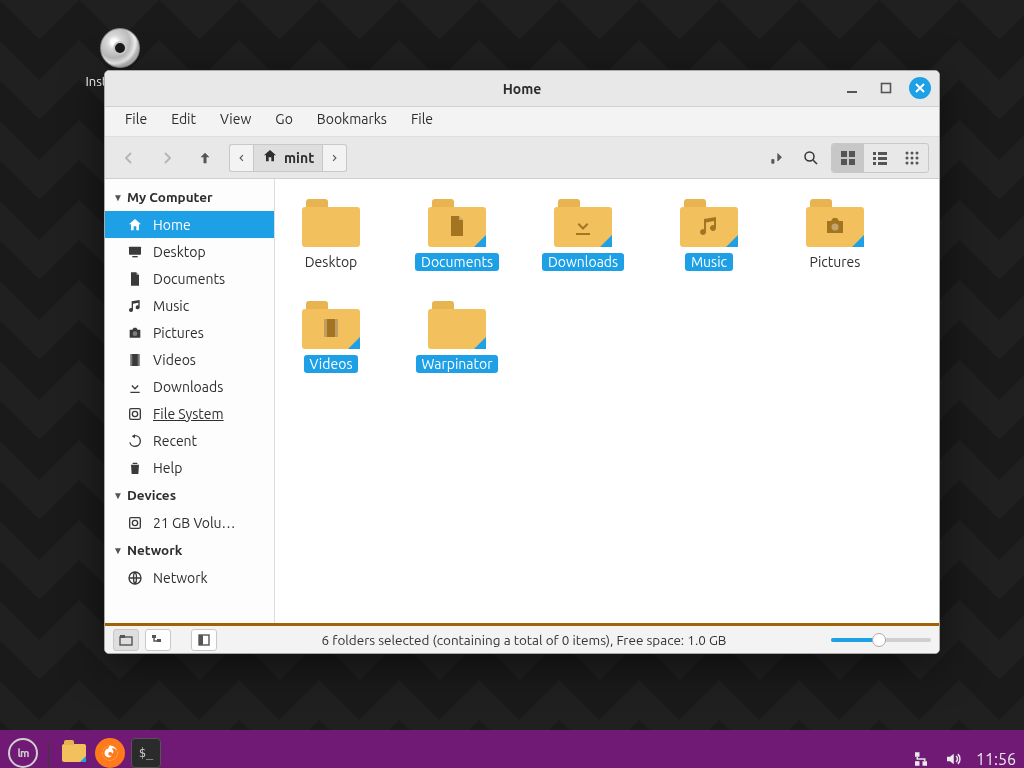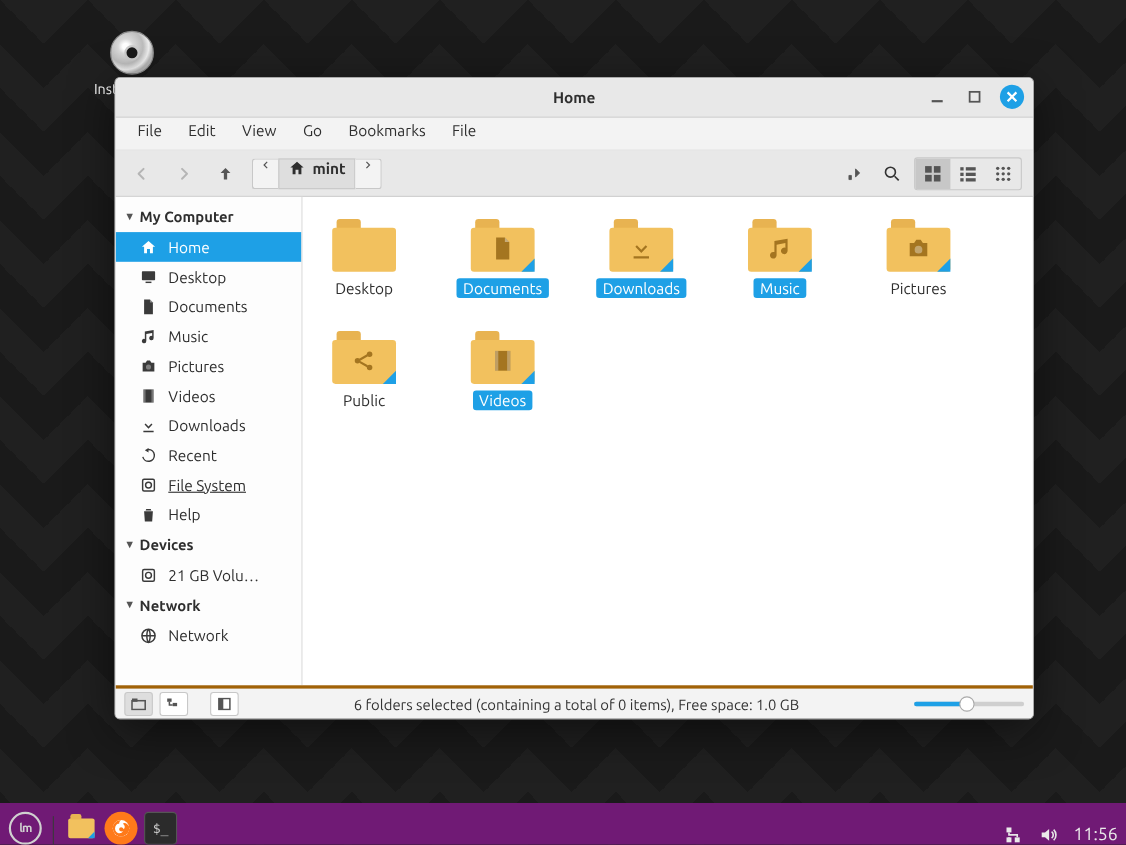"mint" .path-seg { align-items: flex-start -> center }
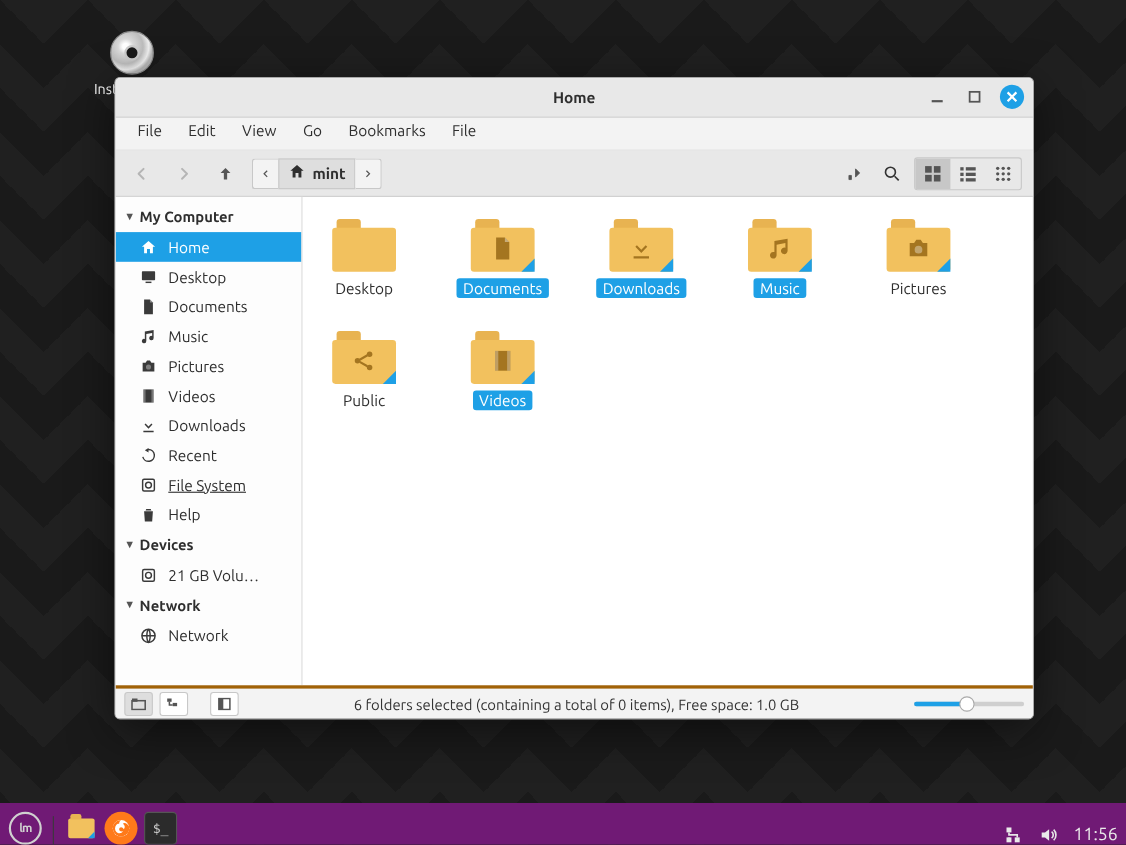"Public" div.folder { html: <div> <div> <div></div> <div> <span><svg> <circle></circle> <circle></circle> <circle></circle> <path></path> </svg></span> </div> <div></div> </div> <div>Public</div> </div> -> none }
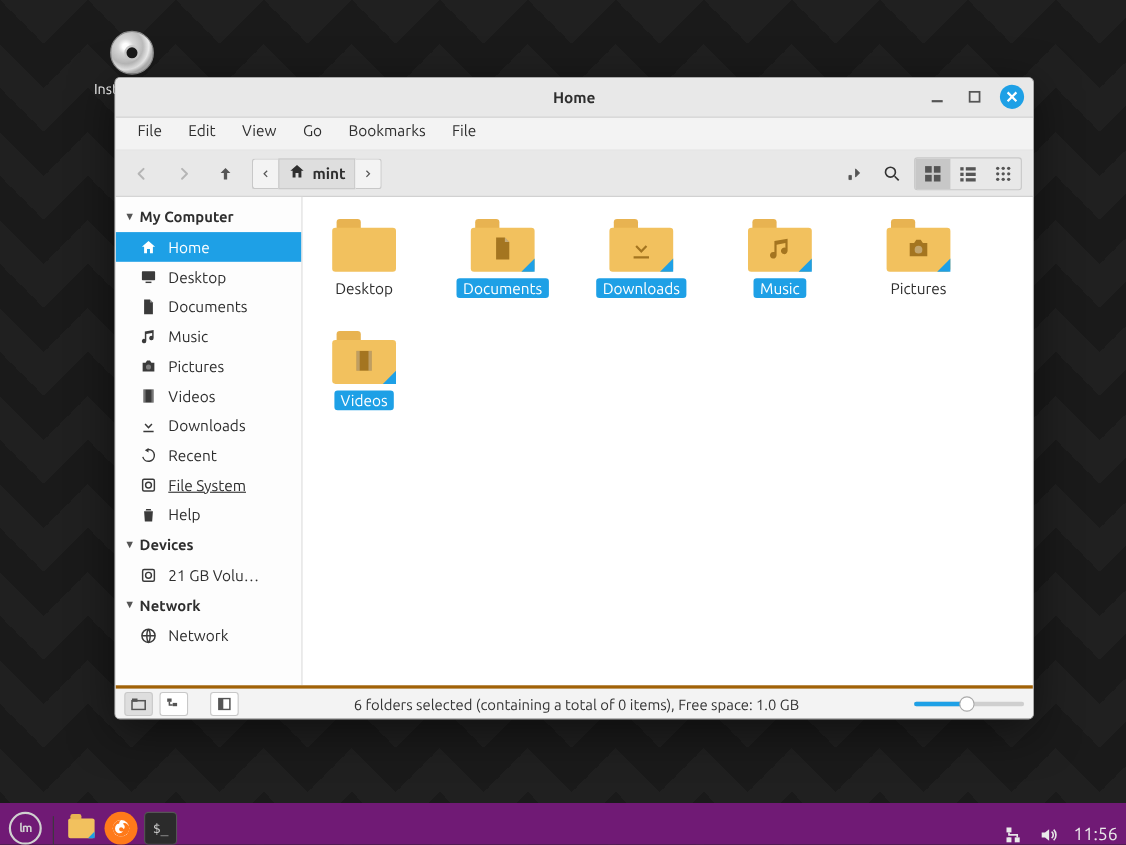"Warpinator" div.folder { html: none -> <div> <div> <div></div> <div> <span><svg></svg></span> </div> <div></div> </div> <div>Warpinator</div> </div> }
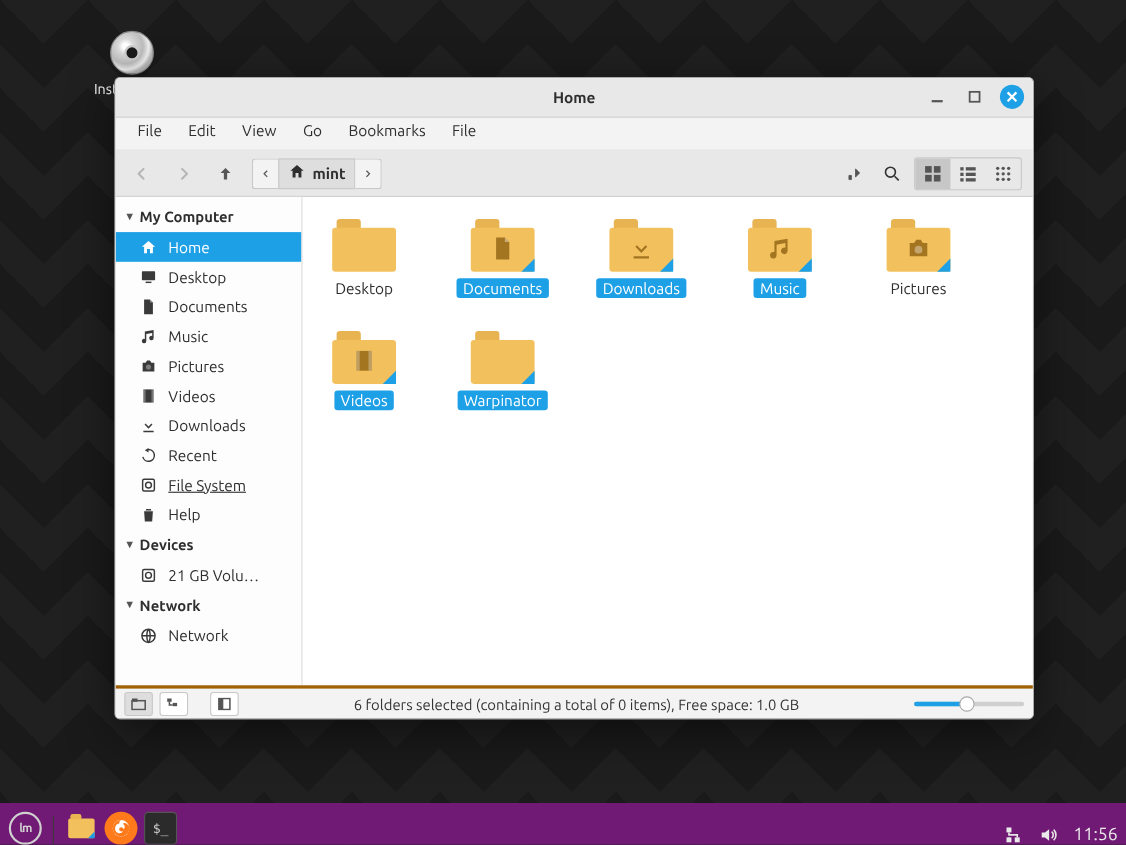"Recent" div.side-item { order: before "File System" -> after "File System" }
